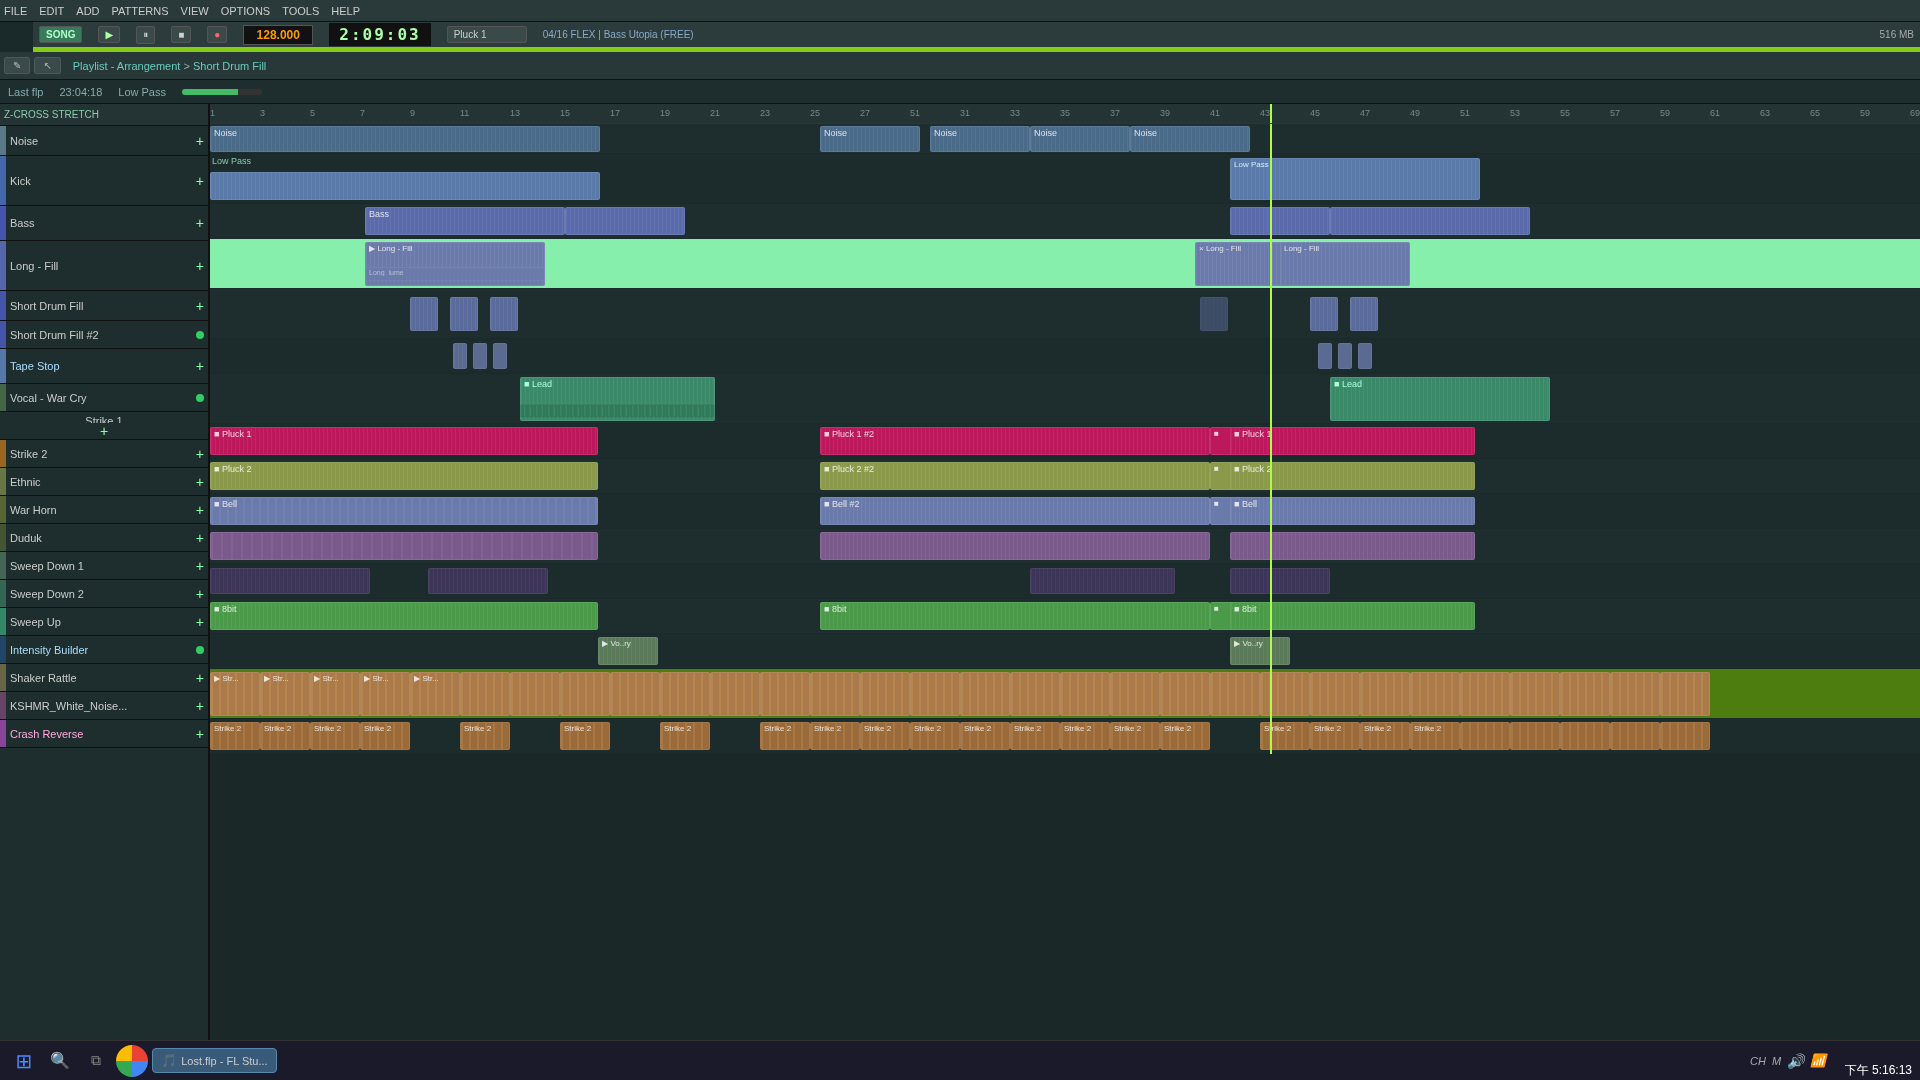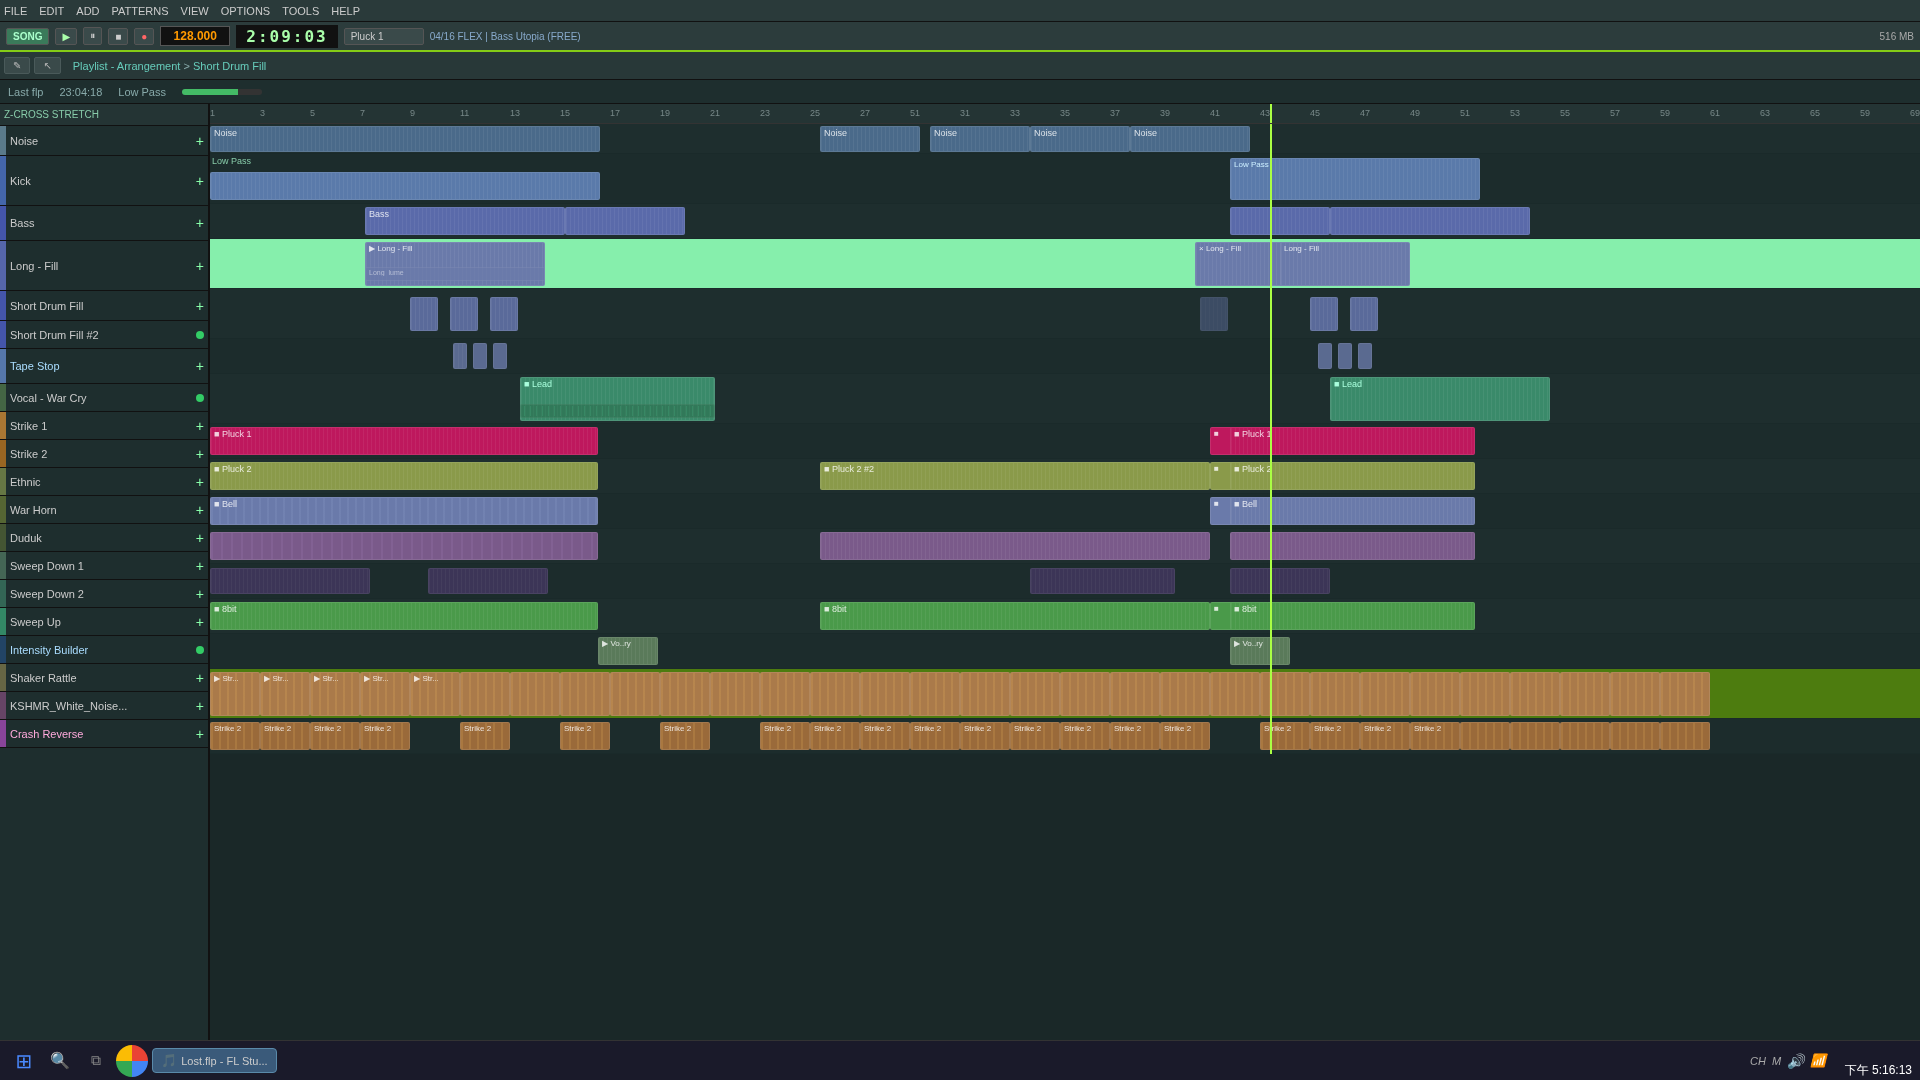"SONG" #transport-bar { border-bottom: 2px solid #84cc16 -> 5px solid #84cc16; gap: 6px -> 16px; margin-left: none -> 33px }
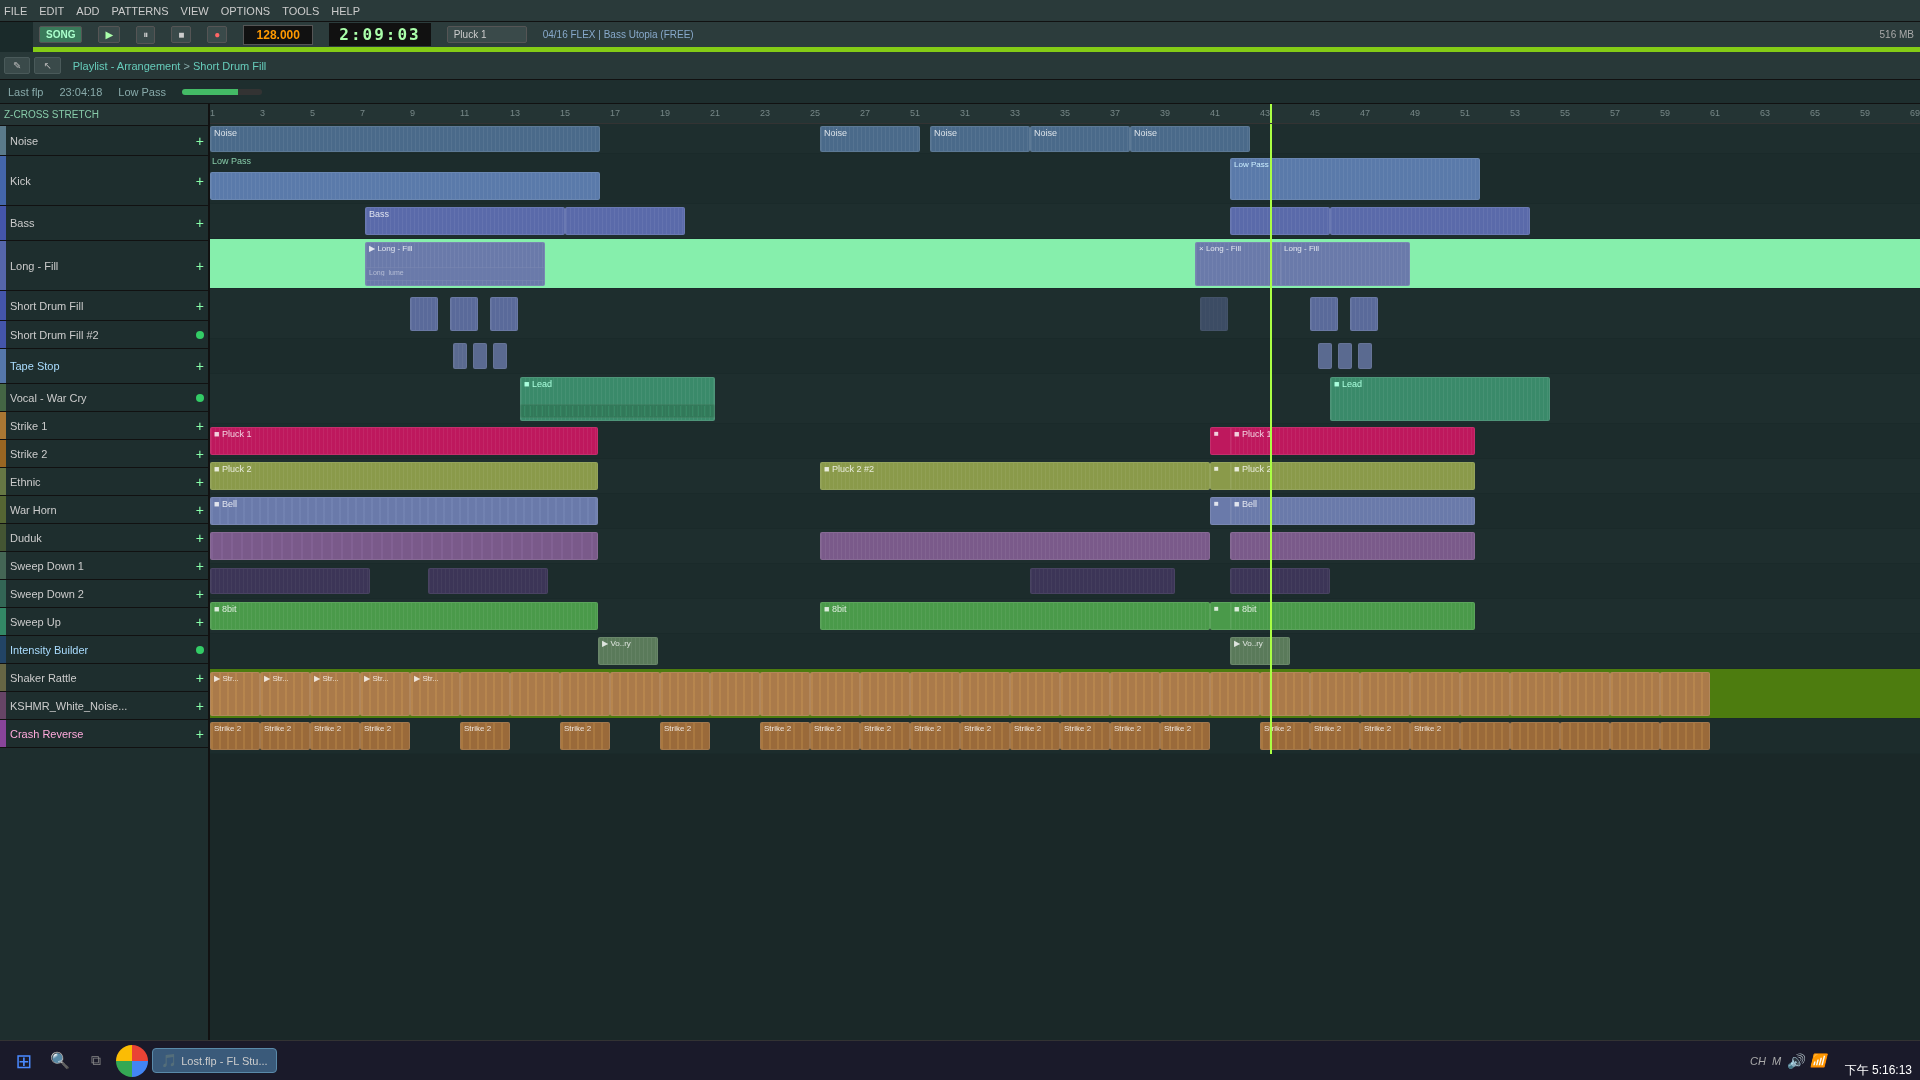"Strike 1" div.track-item { flex-direction: none -> column }
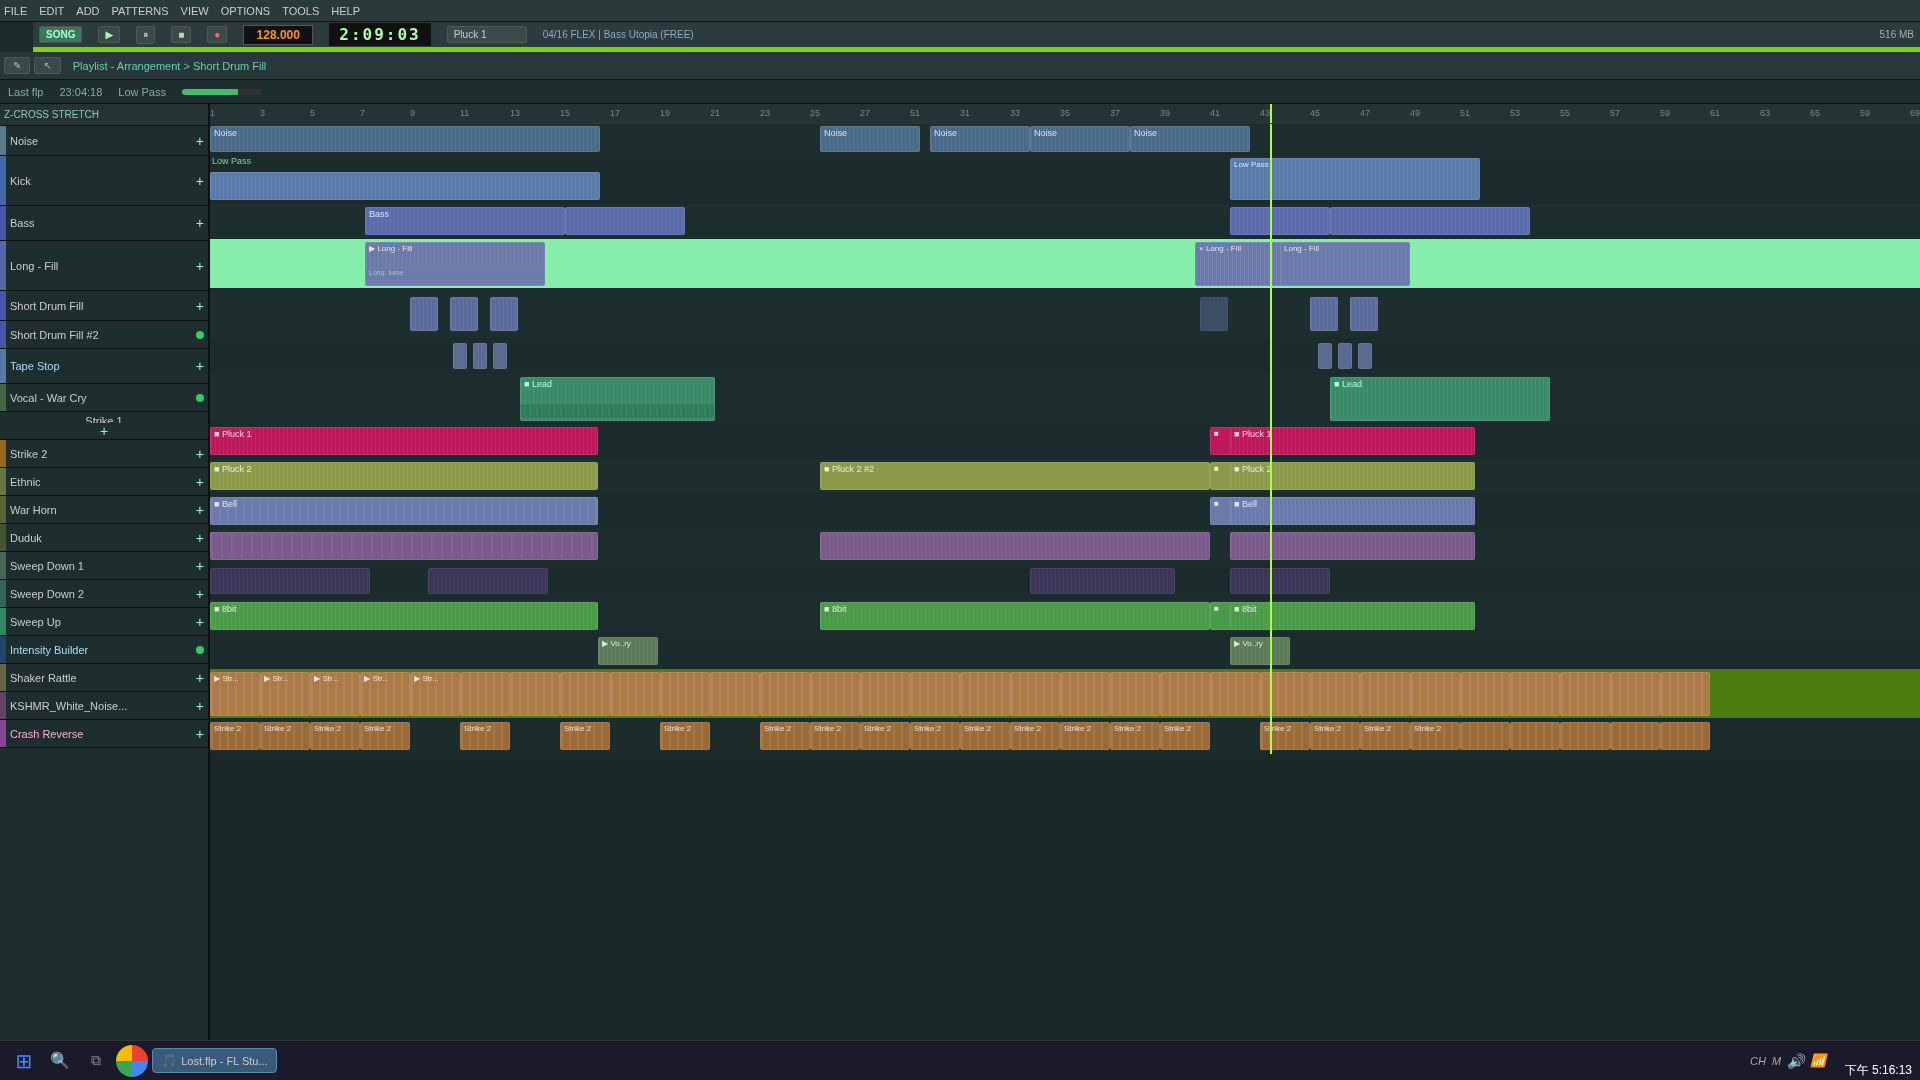"■ Pluck 1 #2" div.clip { html: none -> <div> <div></div> <span>■ Pluck 1 #2</span> </div> }
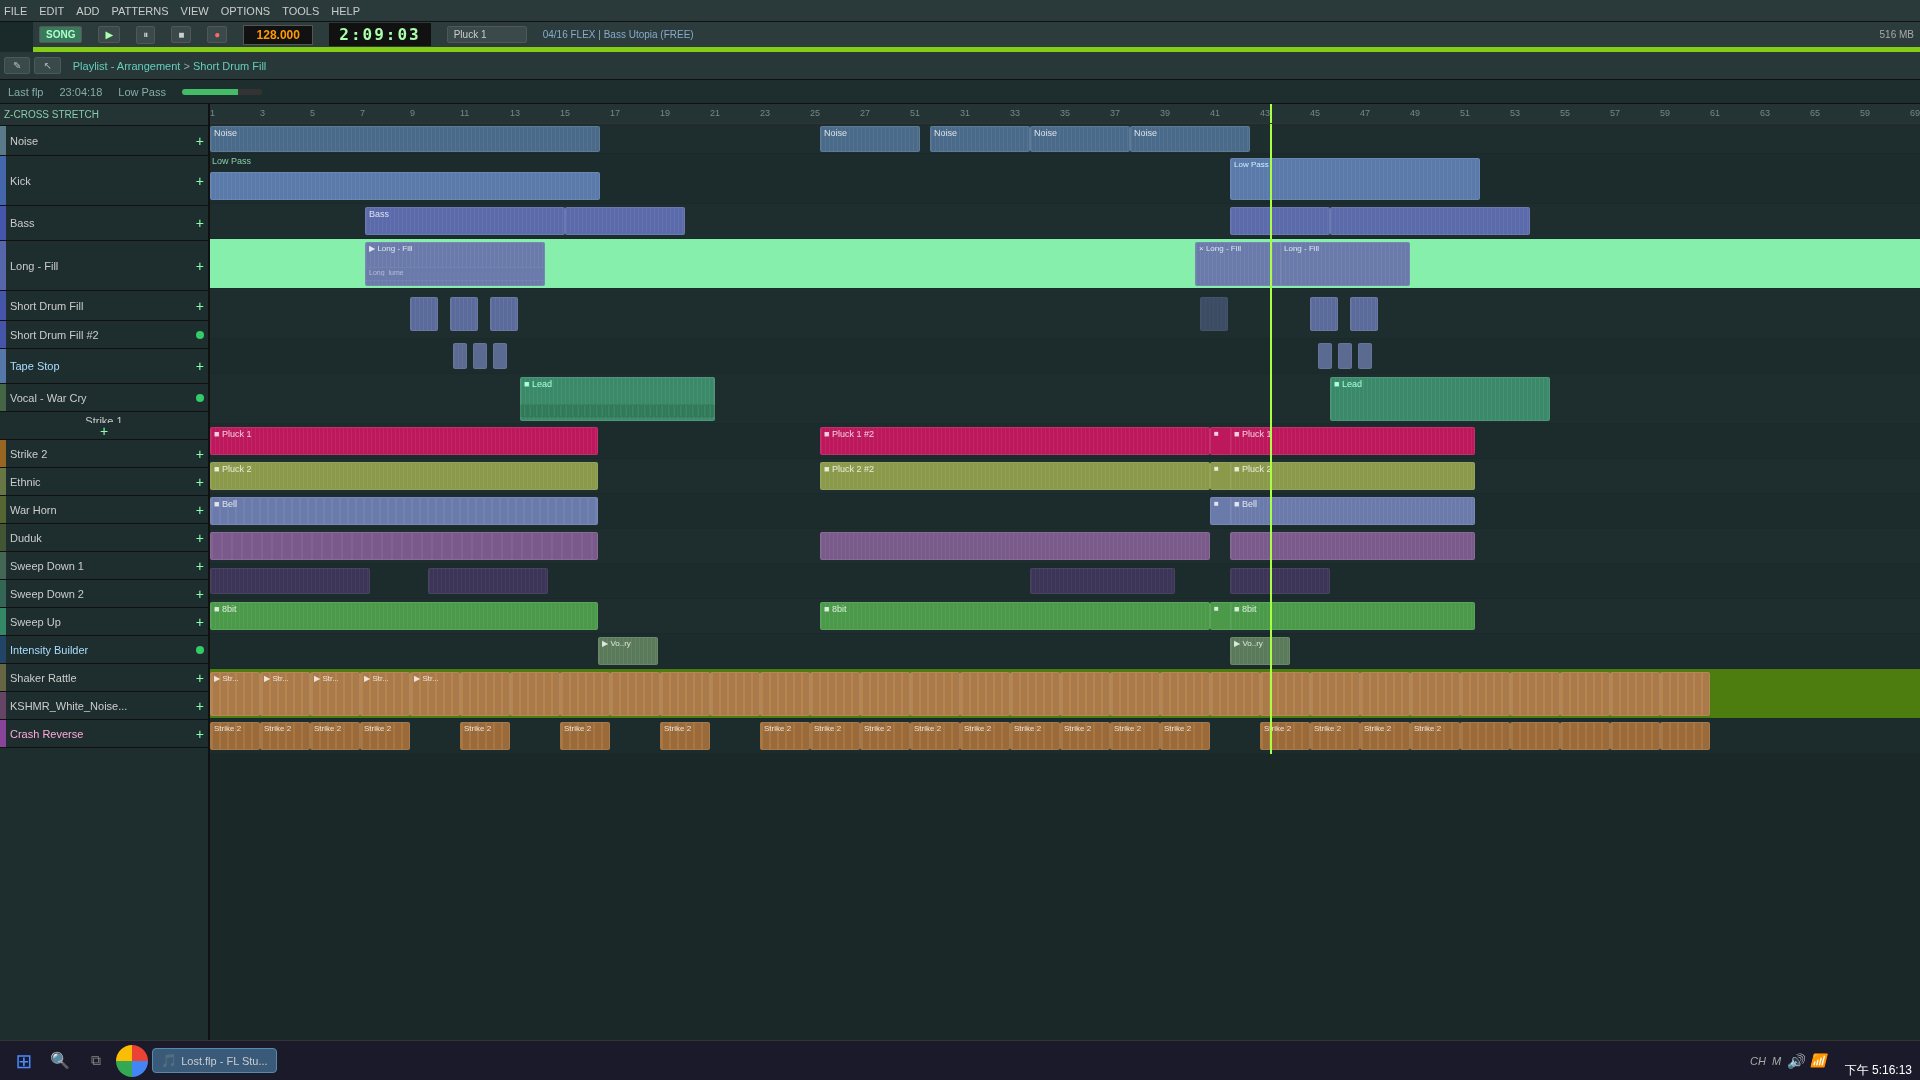"■ Bell #2" div.clip { html: none -> <div> <div></div> <span>■ Bell #2</span> </div> }
